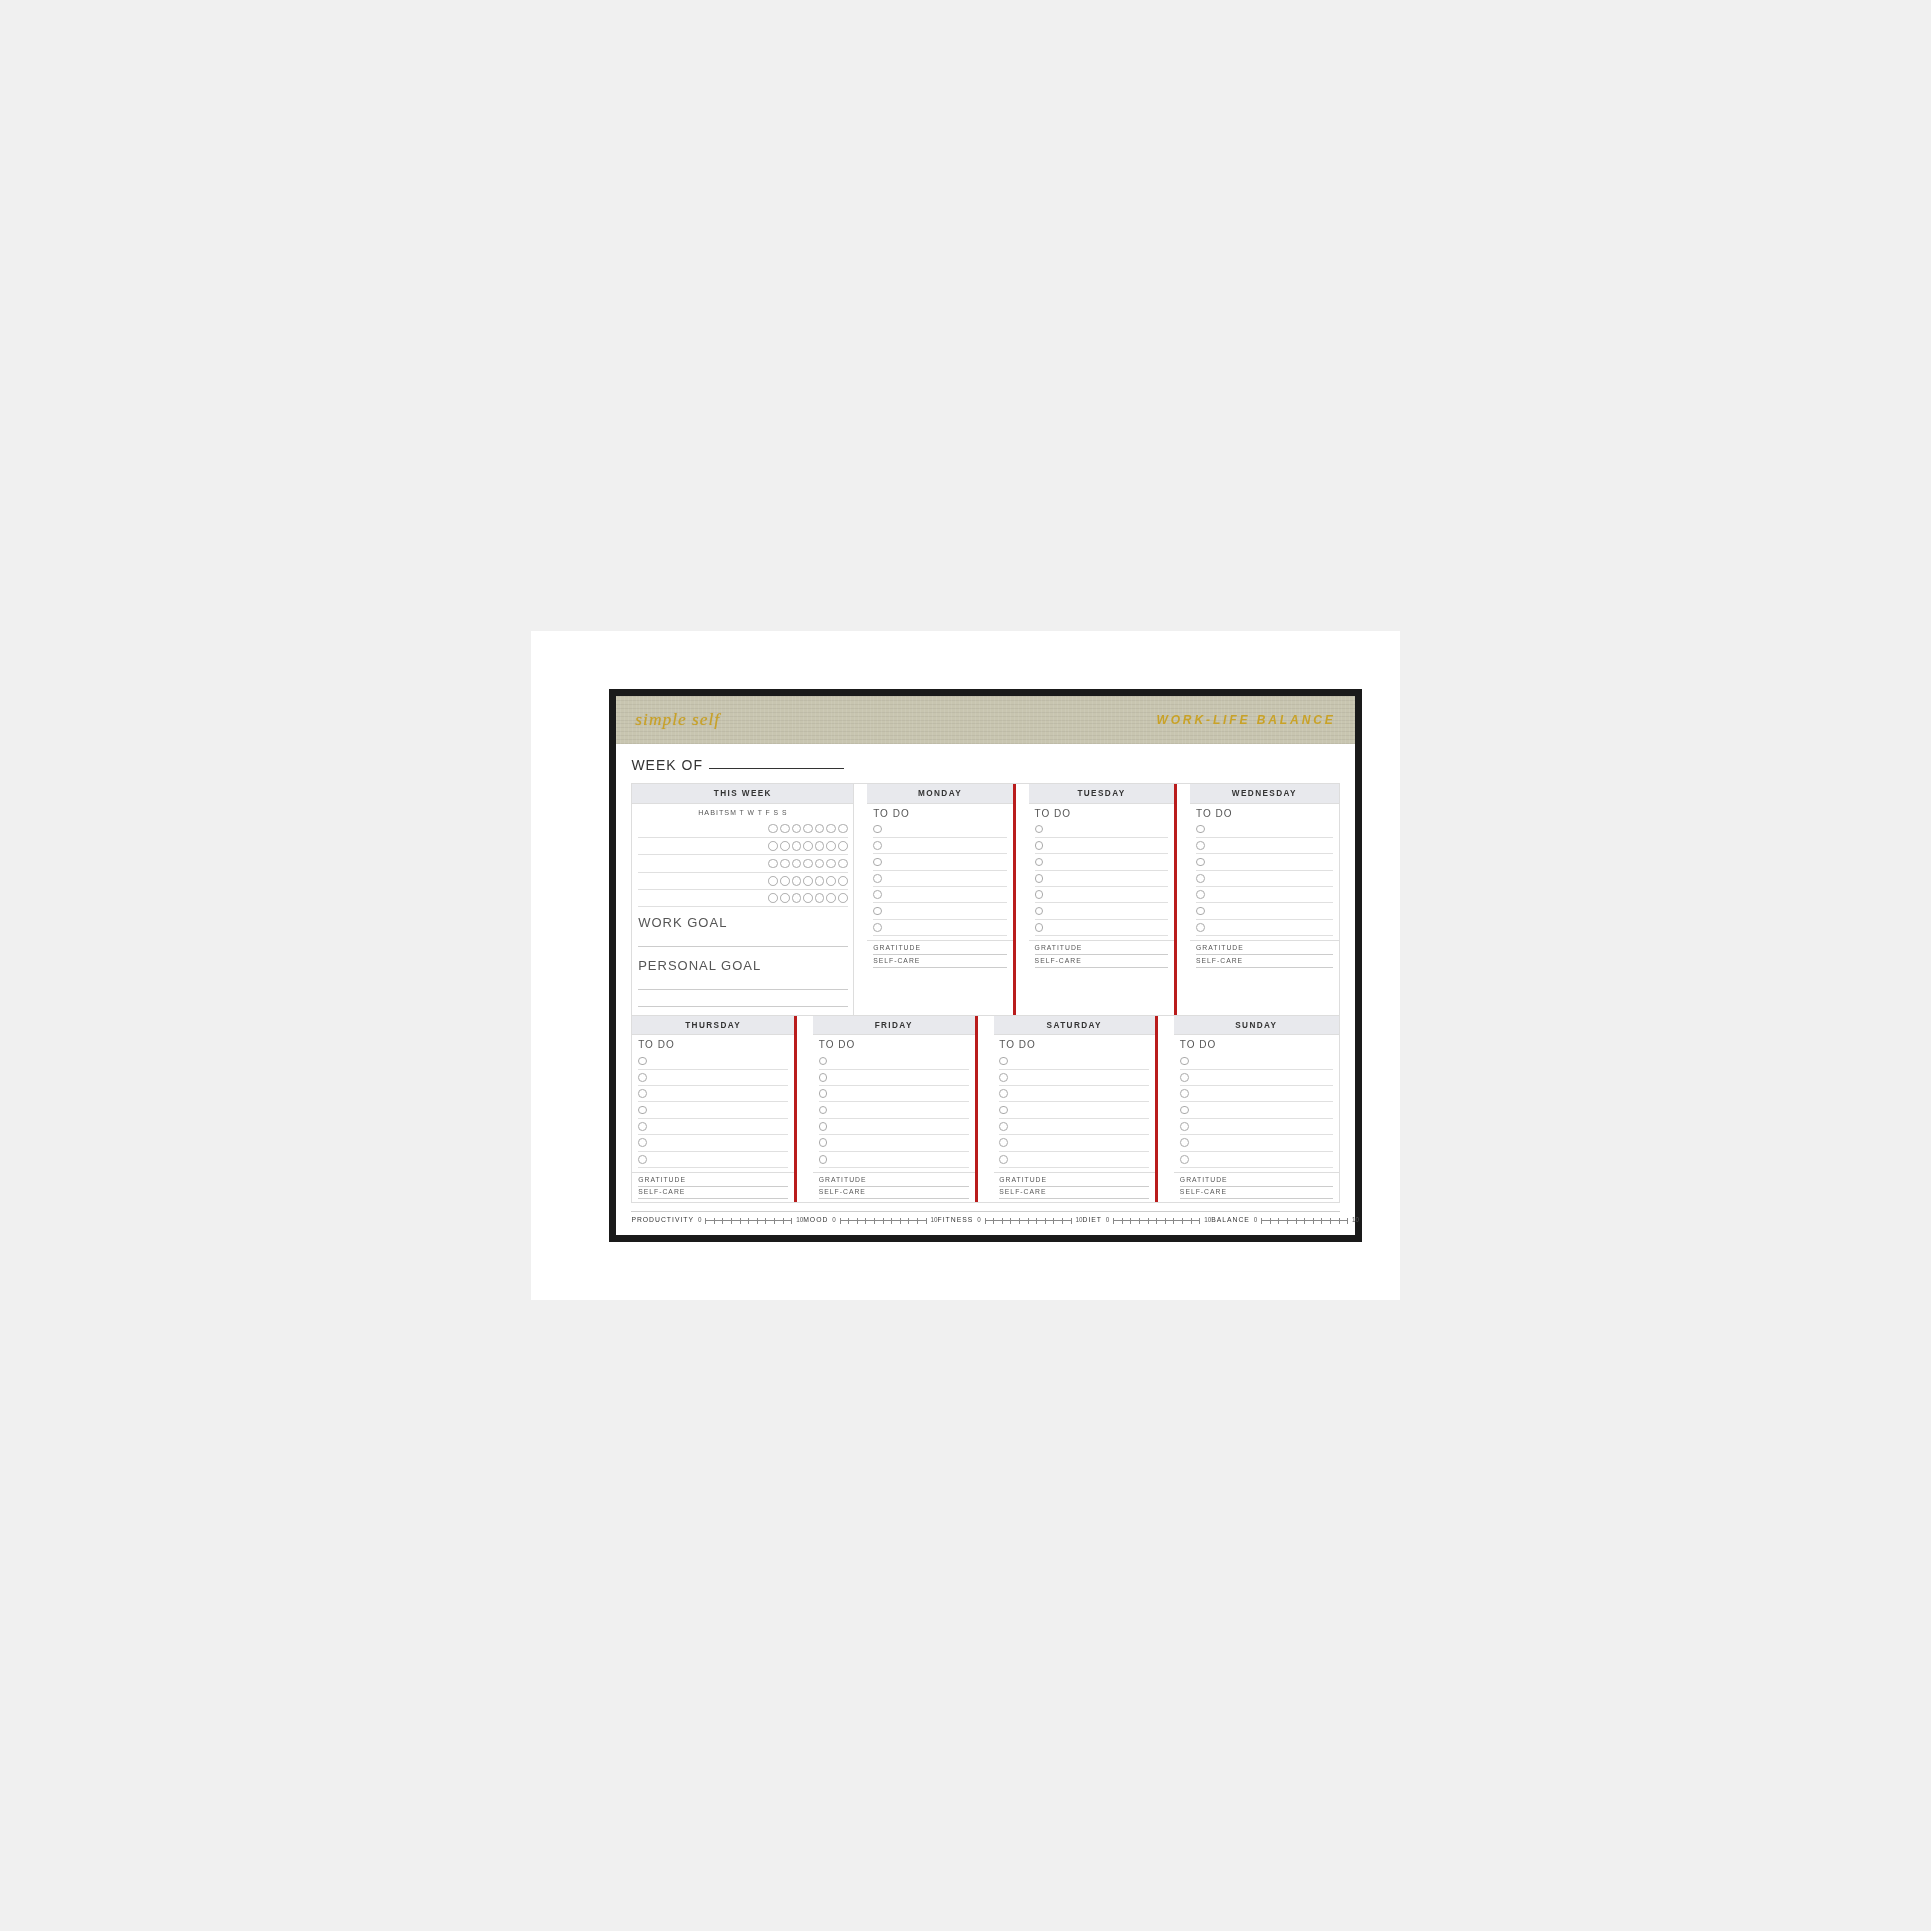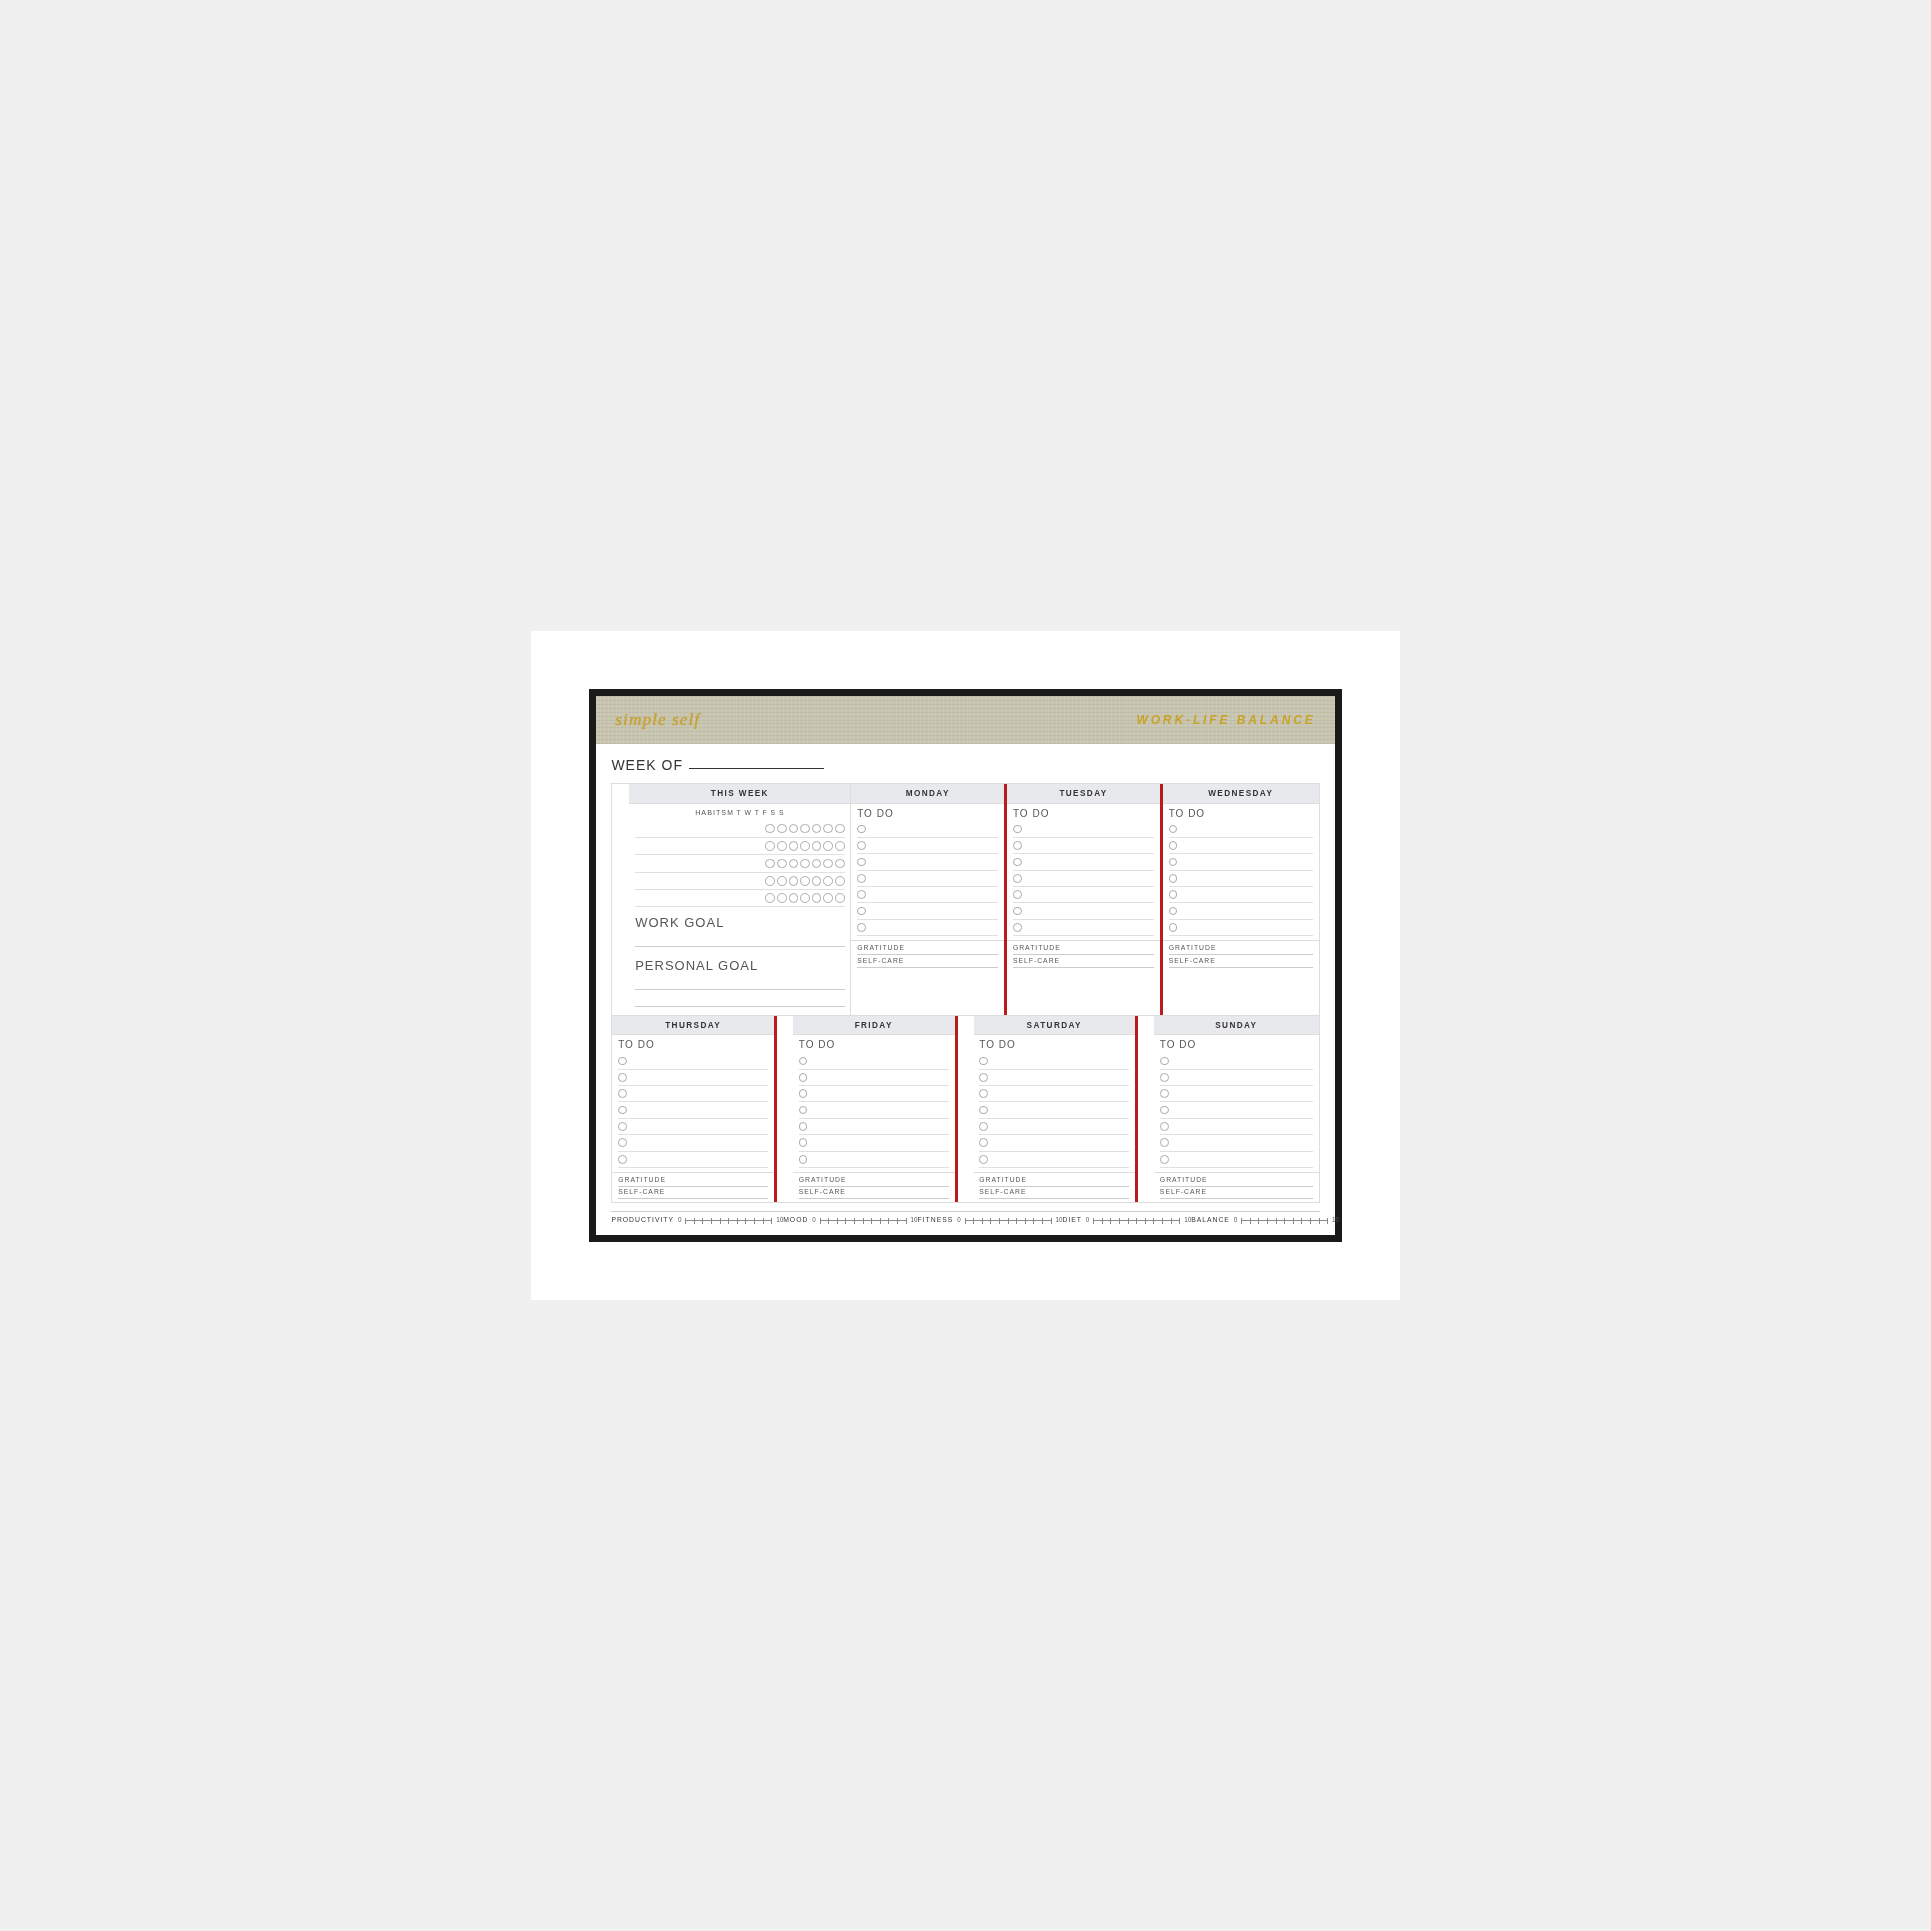"simple self" .planner-outer { margin-left: none -> 20px }
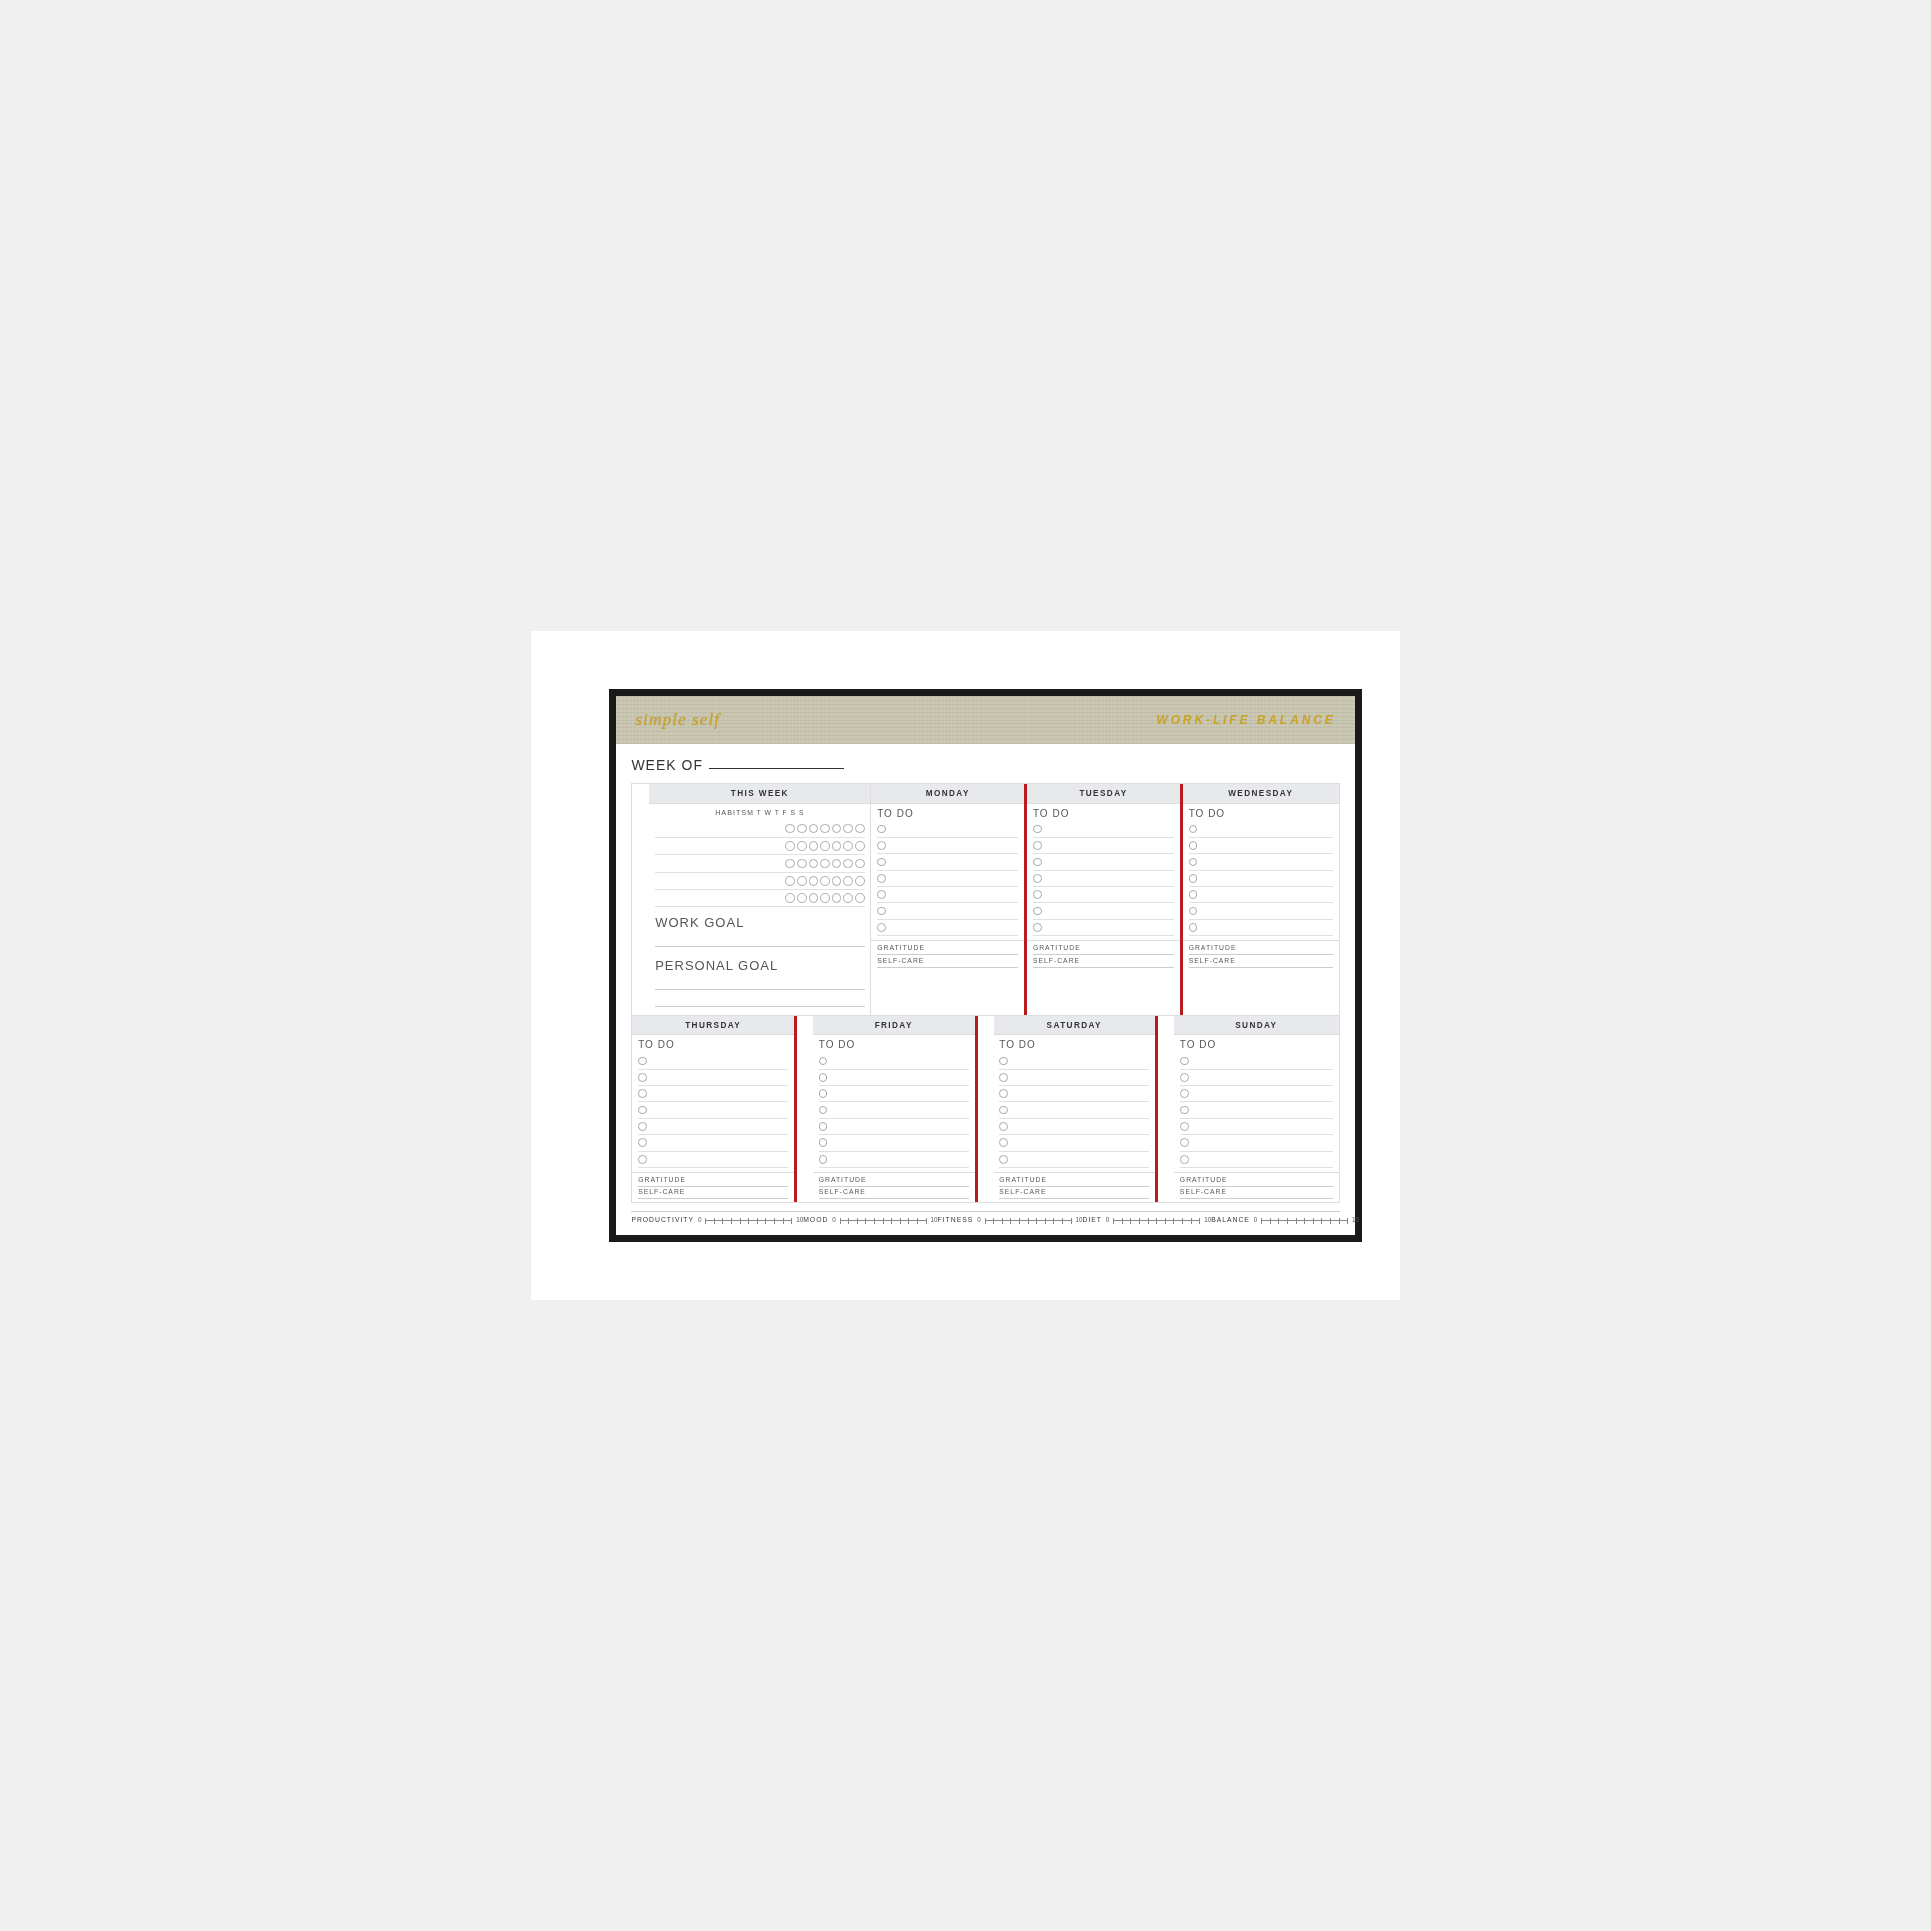"THIS WEEK" .top-grid { gap: 0 -> 13px; padding-left: 17px -> none }
